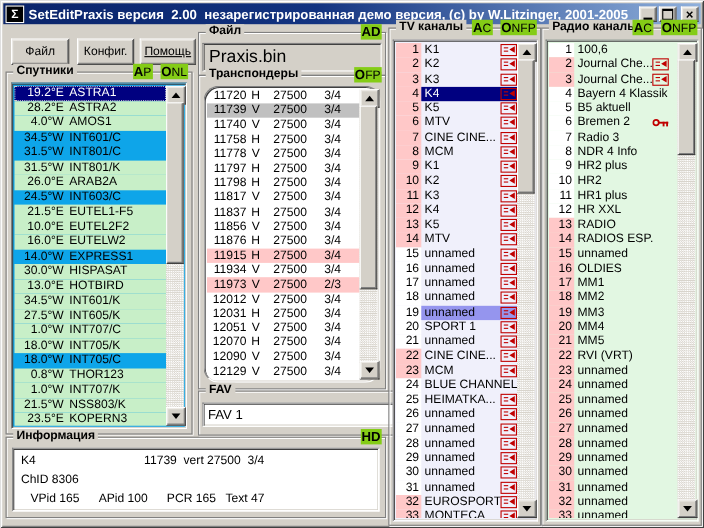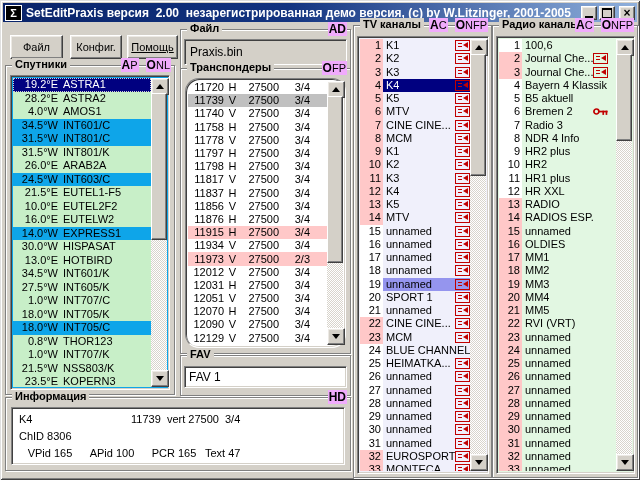"AD" .flag { background: #f0abfc -> #84cc16 }
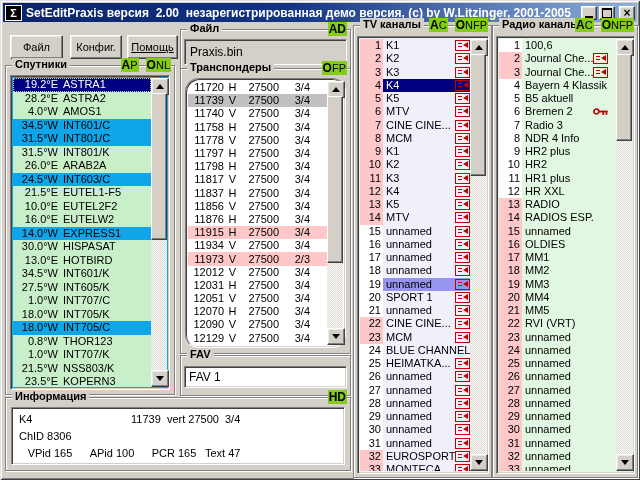"Praxis.bin" #file-panel { font-size: 12px -> 16px }
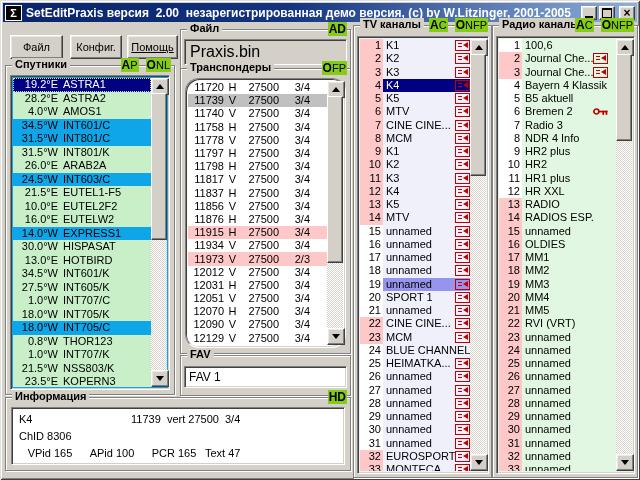"FAV" #grp-fav { padding-left: none -> 12px }
